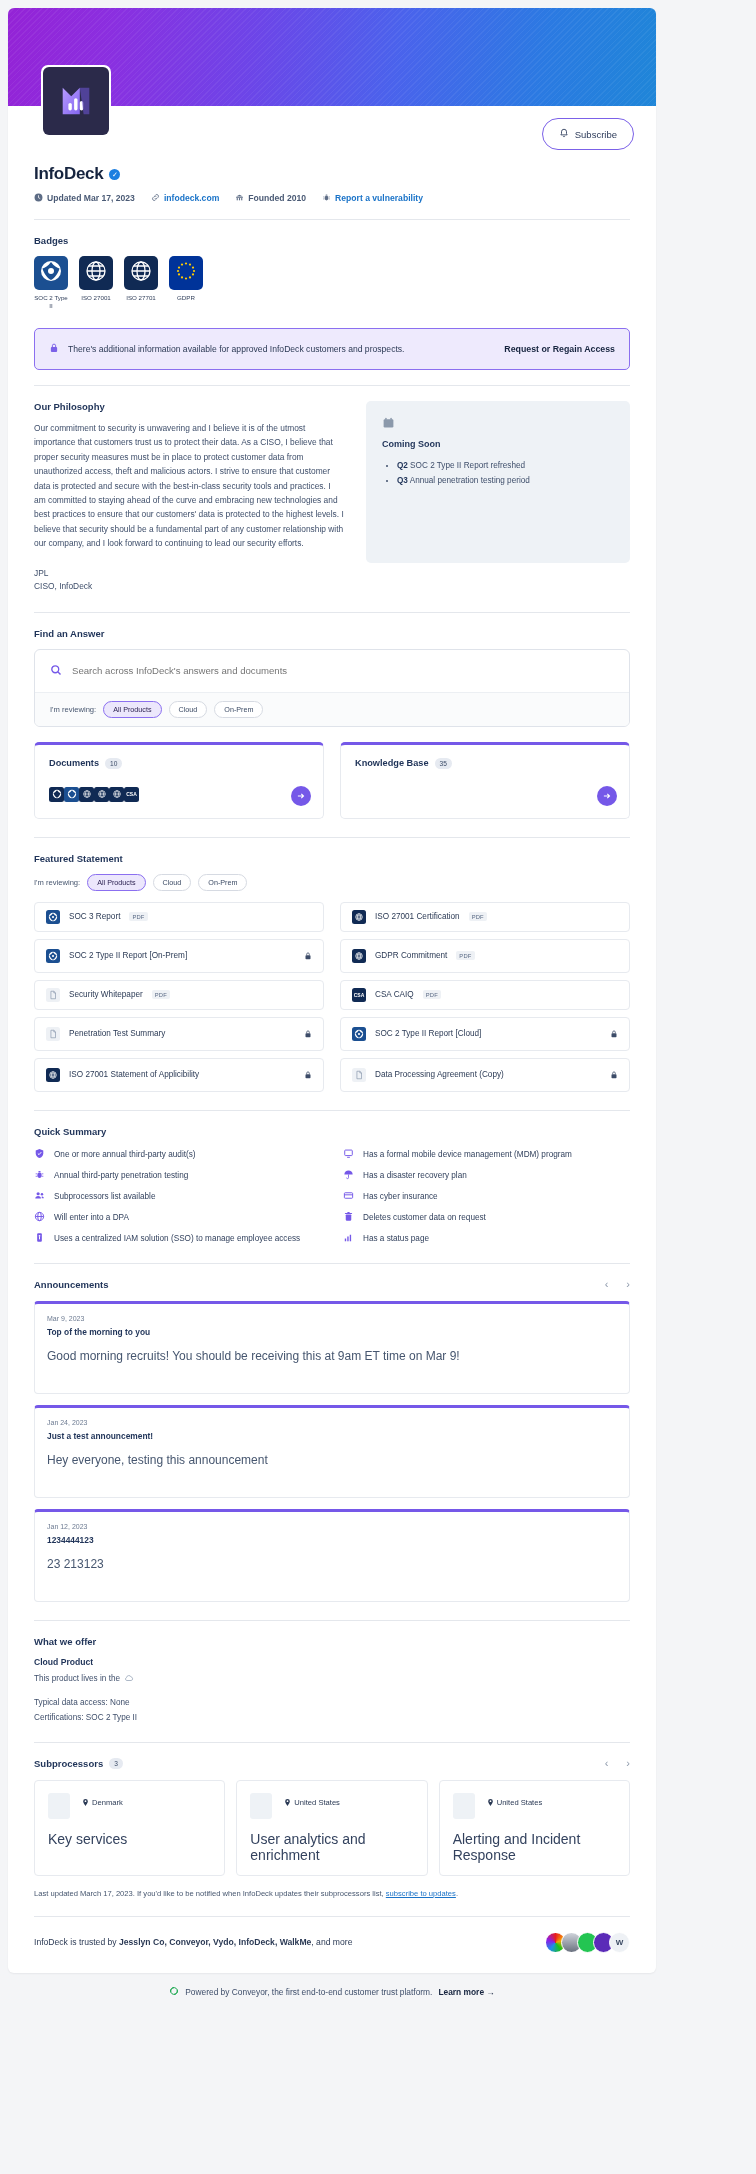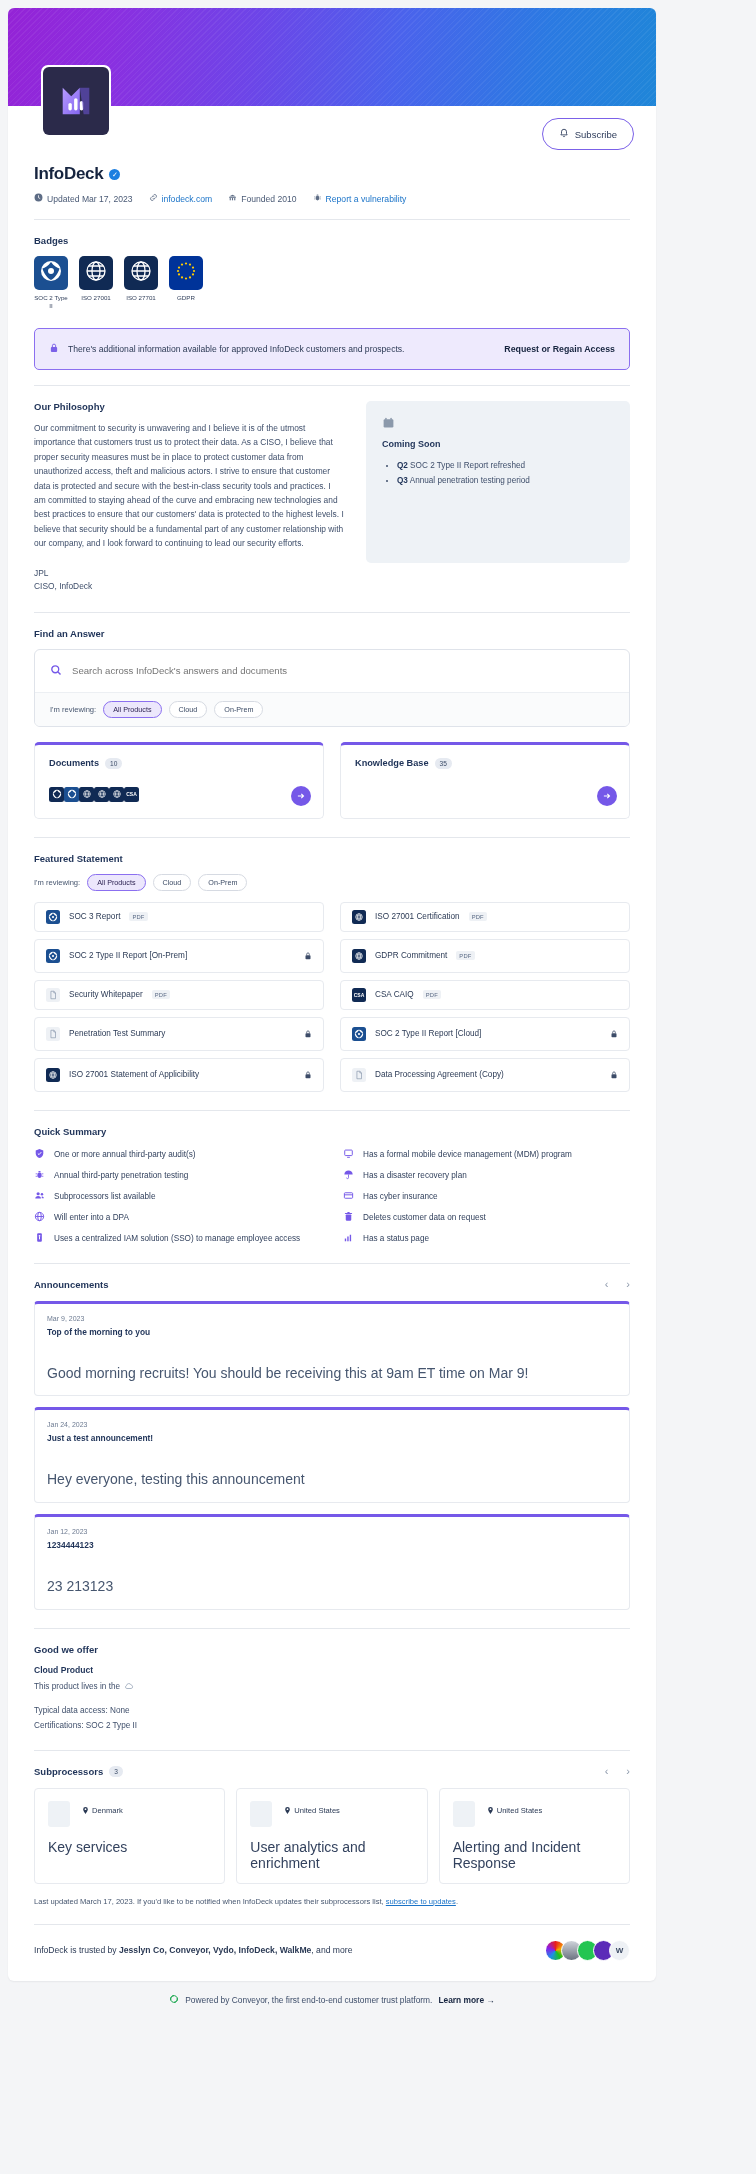"Updated Mar 17, 2023" .meta-item { align-items: flex-end -> flex-start; font-weight: none -> bold }
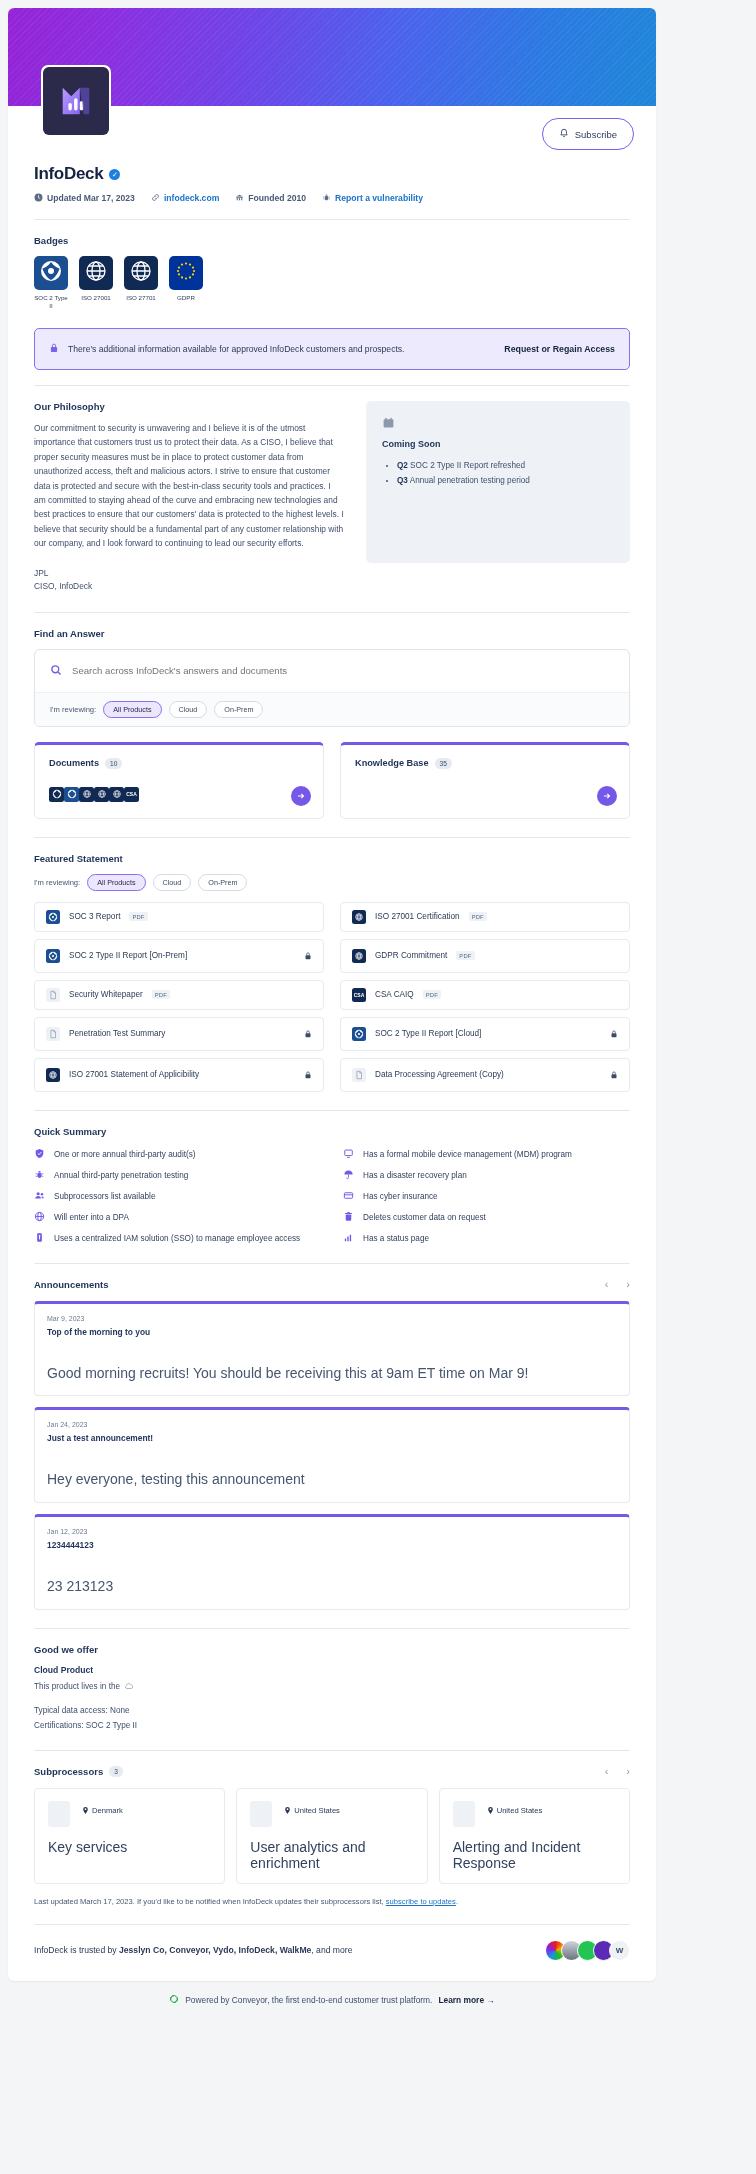"Good morning recruits! You should" .ann-body { font-size: 14px -> 12px; margin-top: 26px -> 10px }
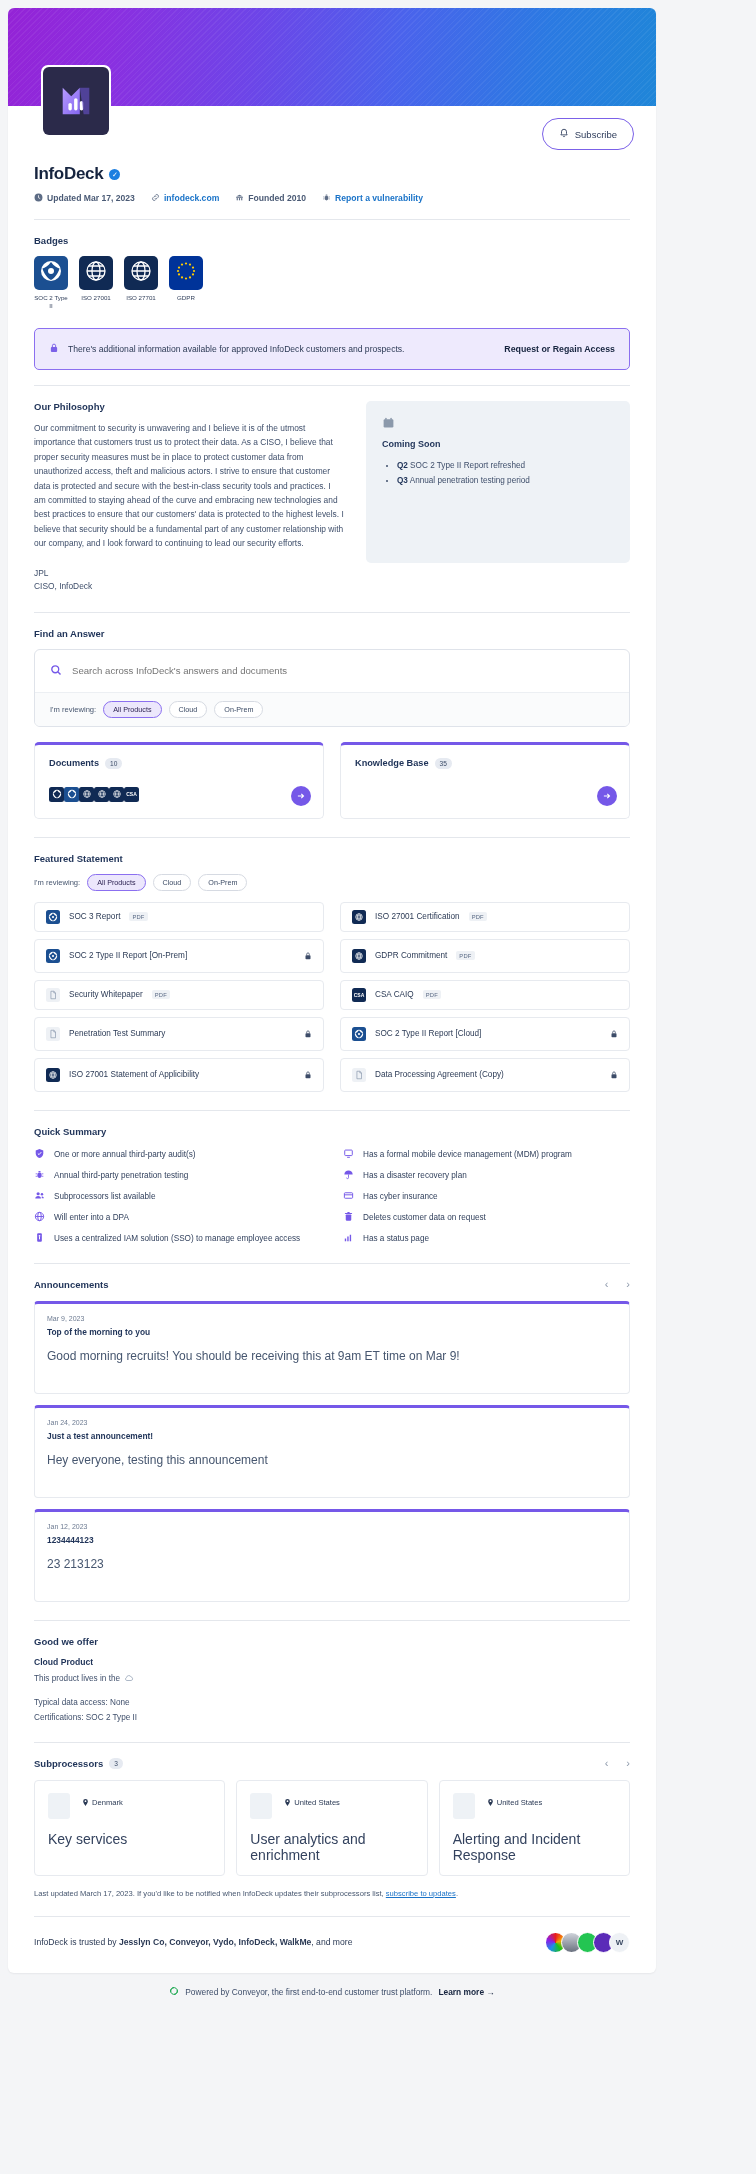"Good we offer" div.sec-title { text: Good -> What }
